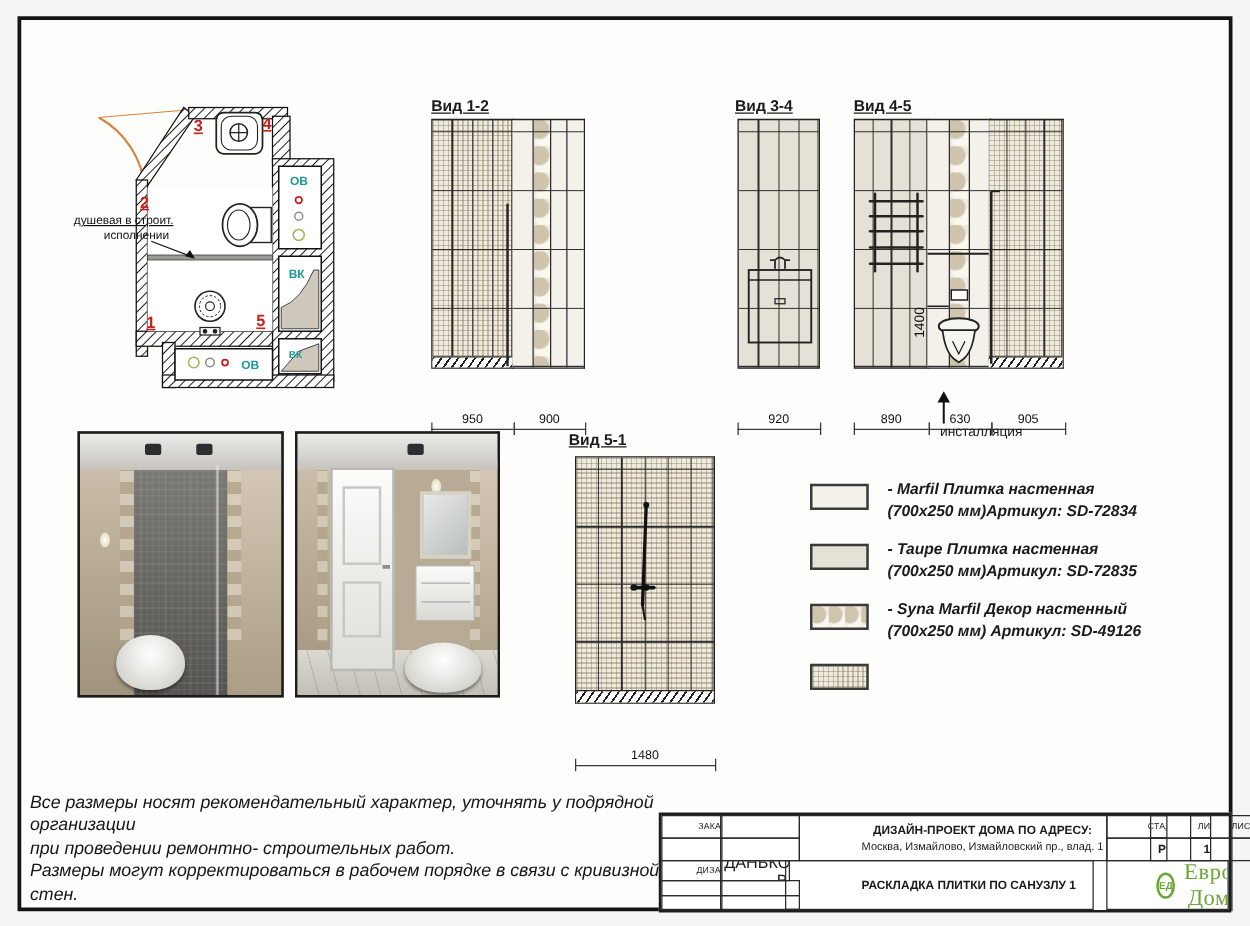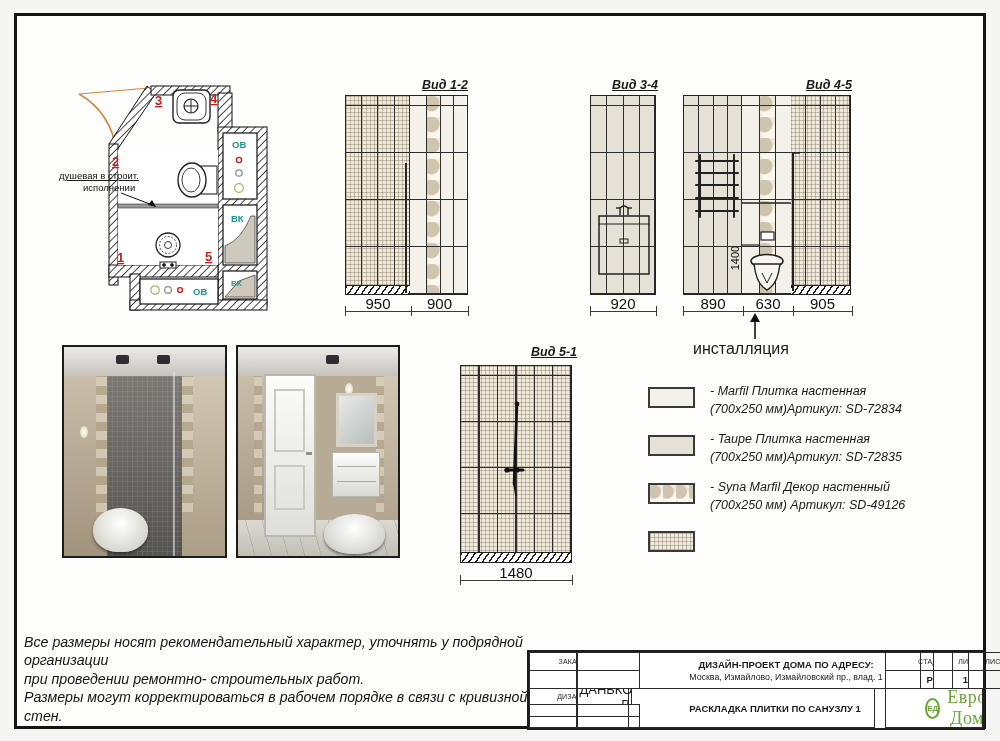"Вид 1-2" .vtitle { font-style: italic -> none; text-align: right -> left }
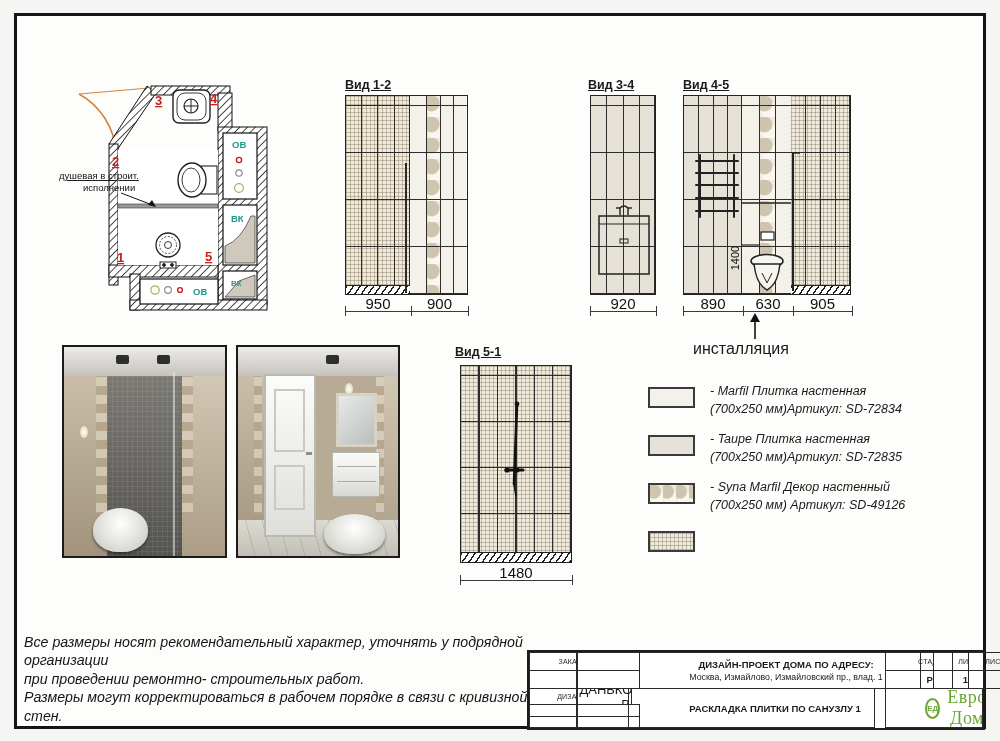"950" .dims { font-size: 15px -> 10px; margin-top: none -> 32px }
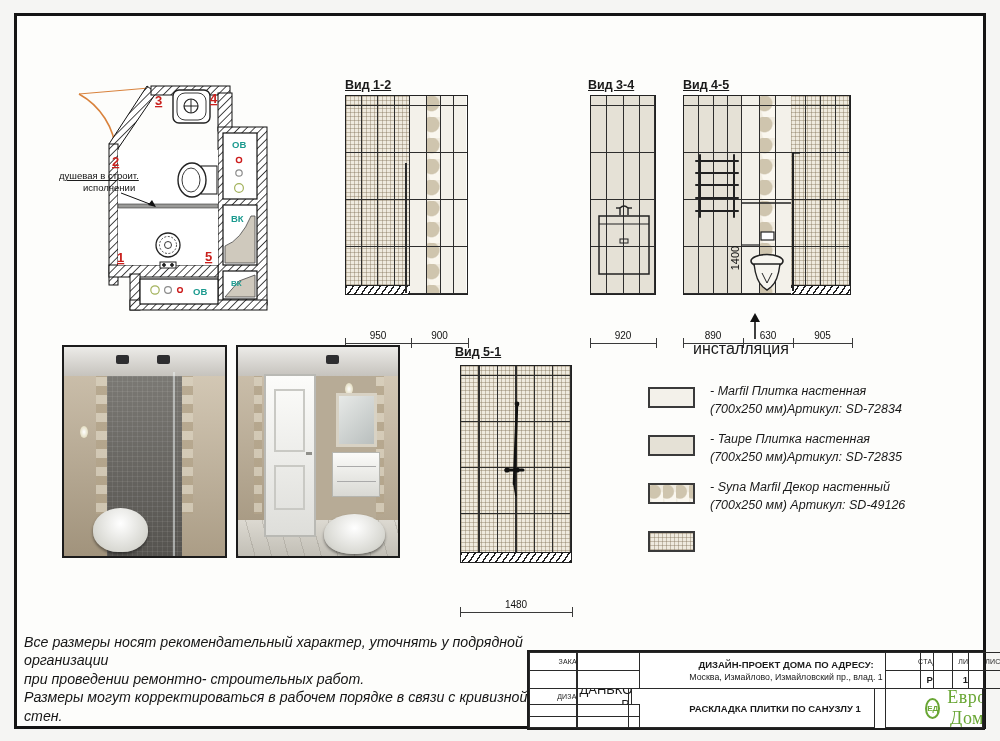"инсталляция" div { font-size: 16px -> 11px; text-align: left -> right }
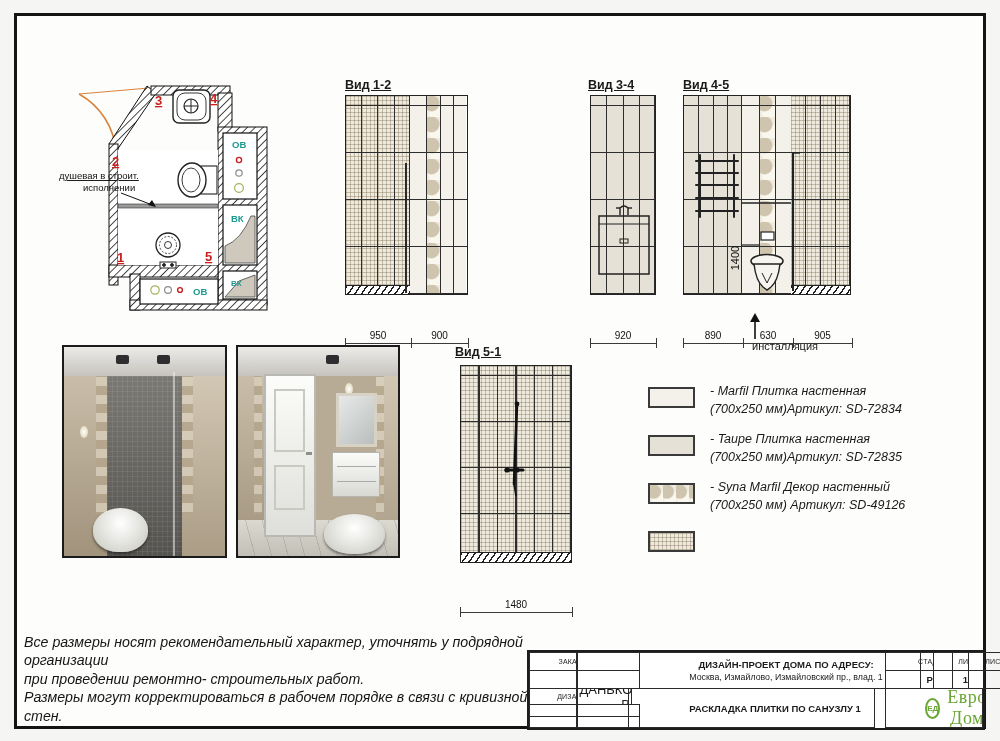"- Marfil Плитка настенная" .leg-text { font-weight: normal -> bold }
